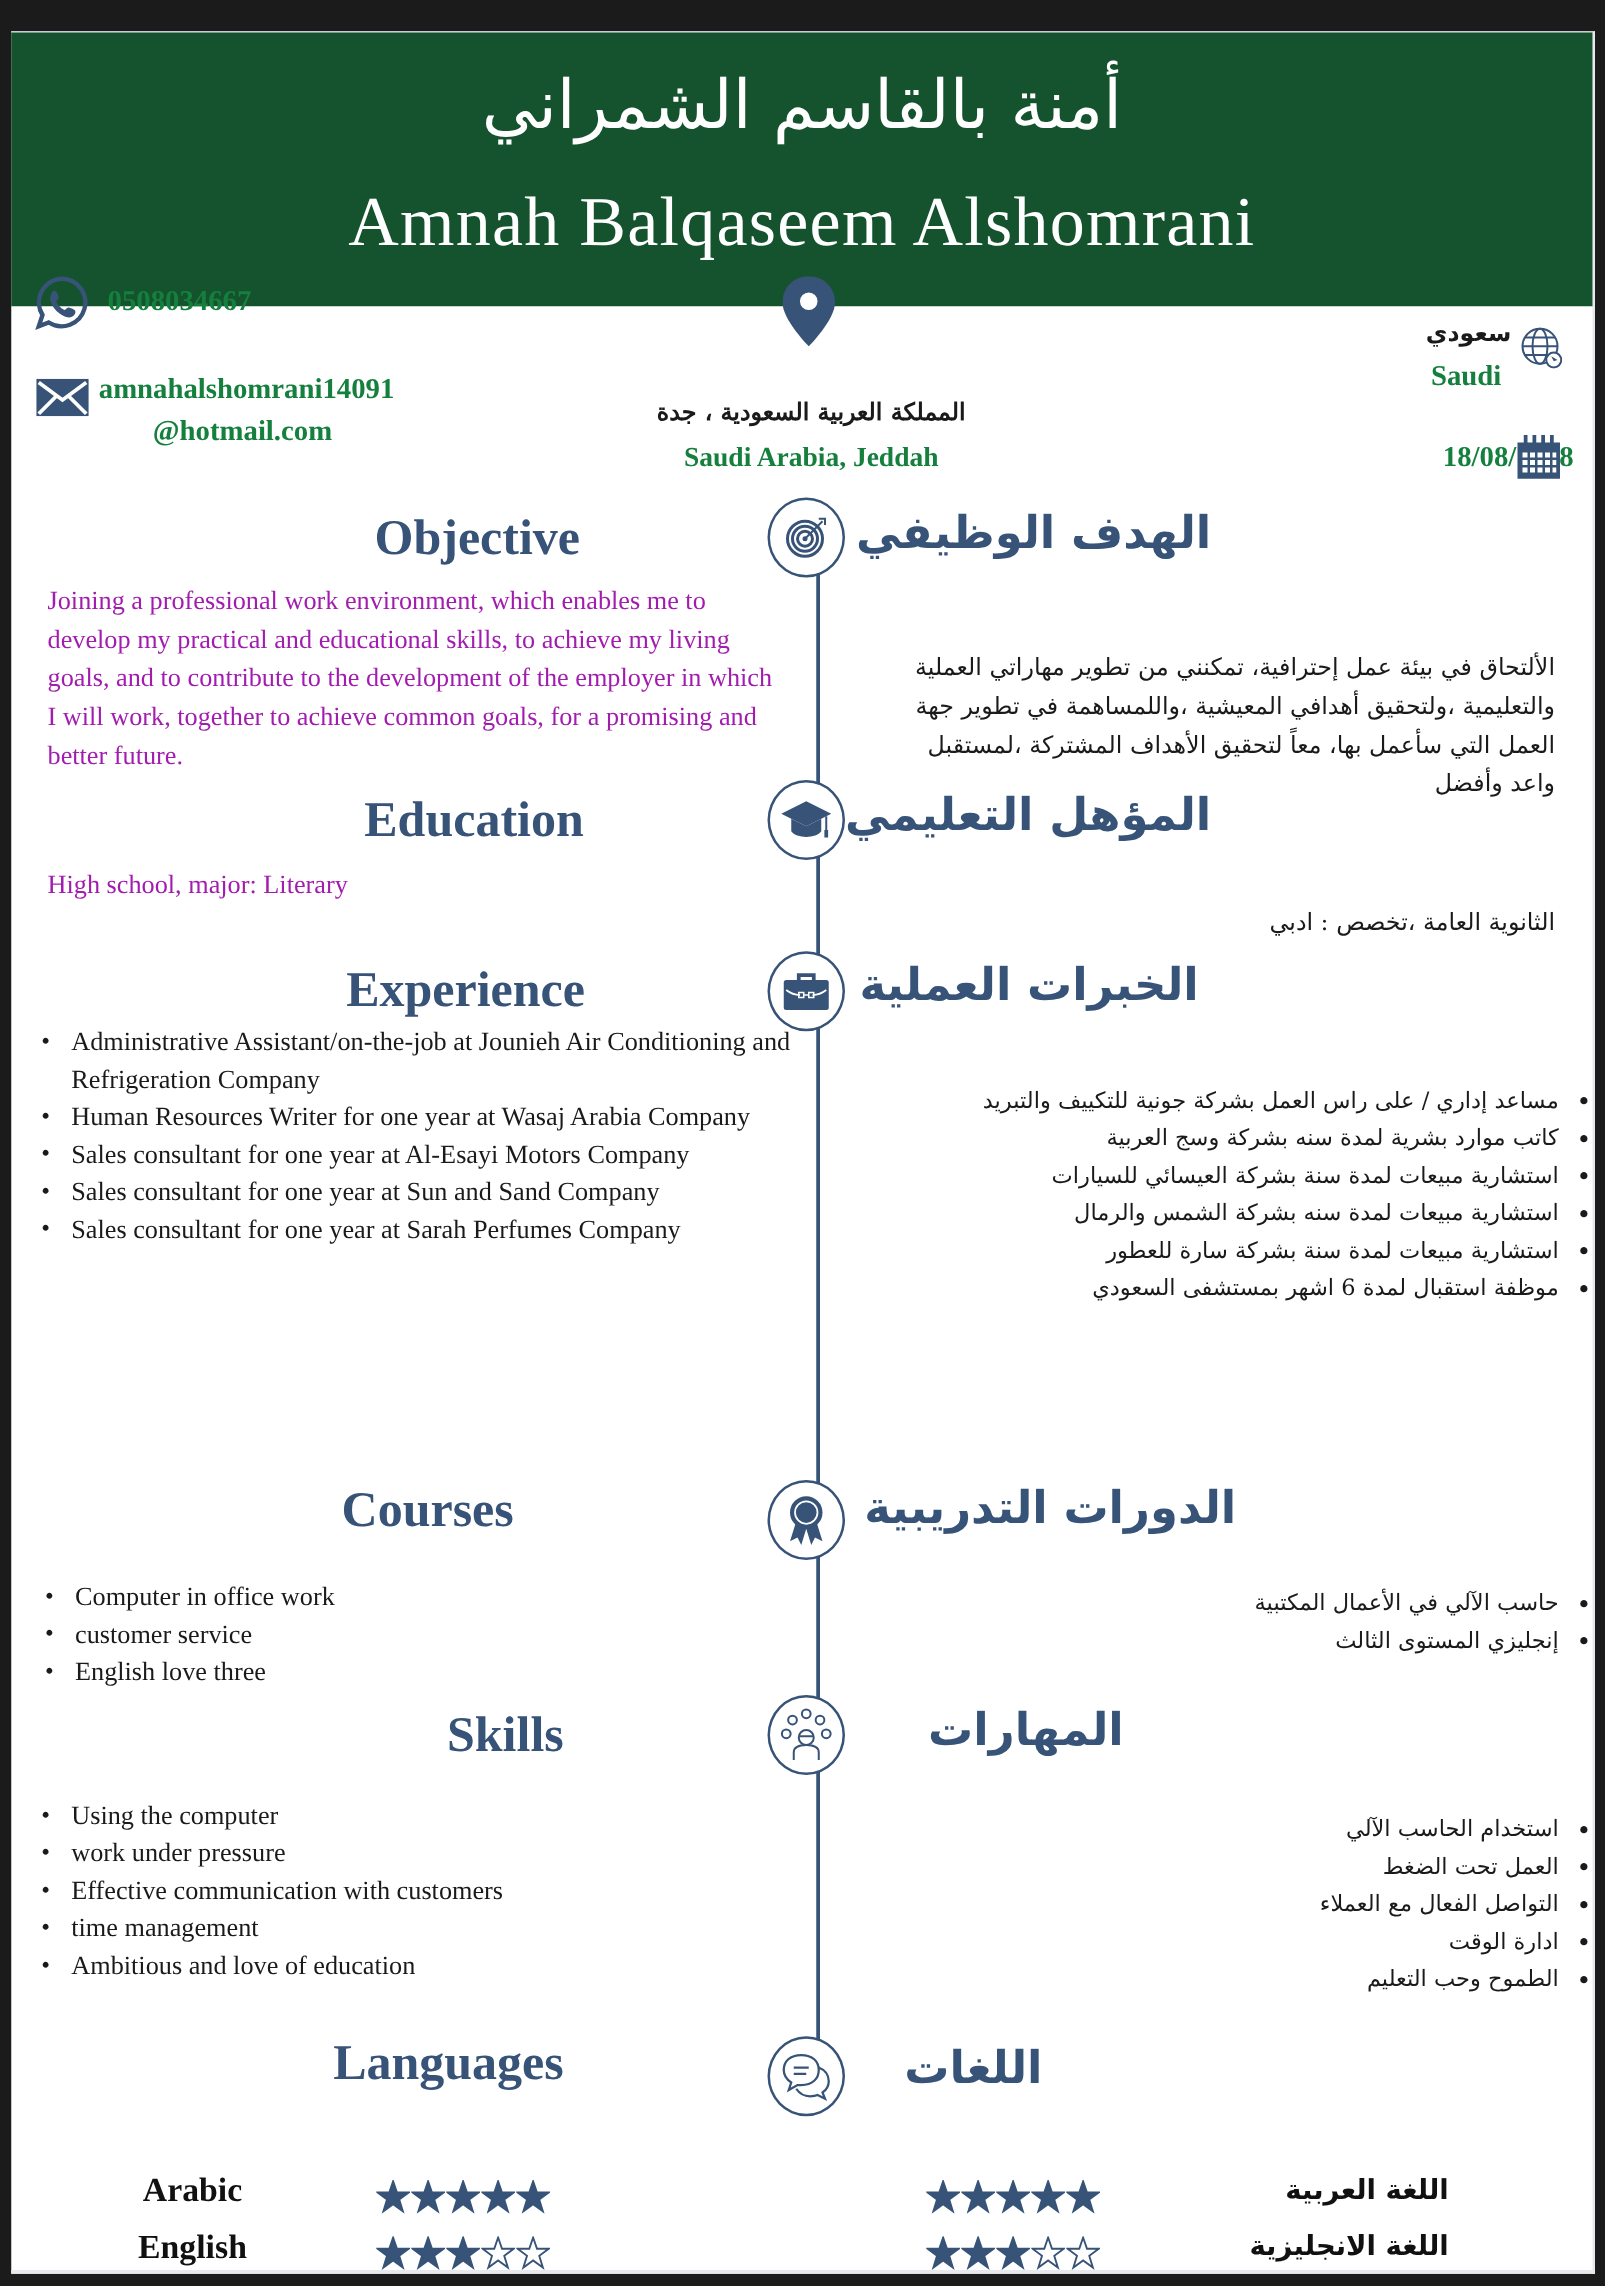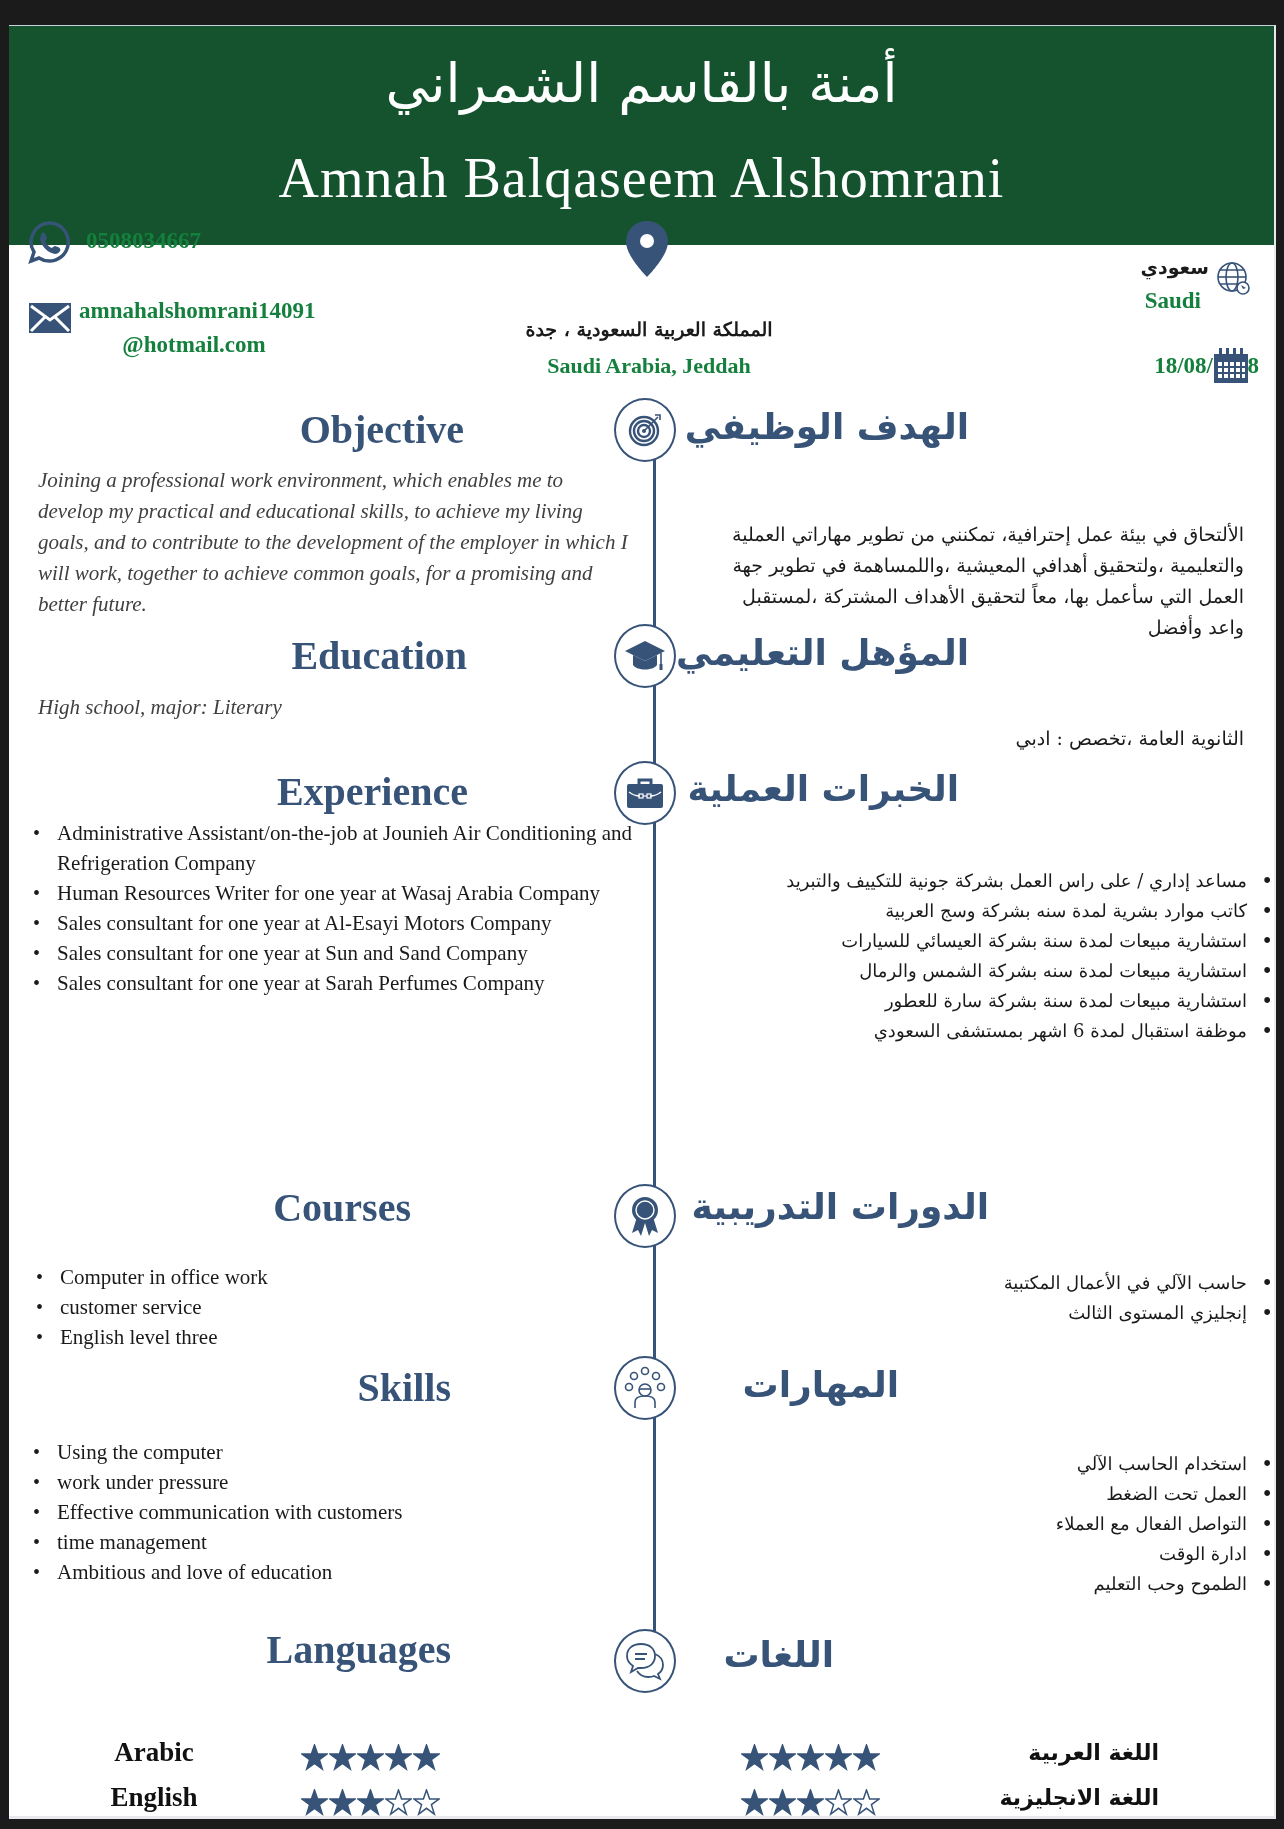"Joining a professional work environment," .body-en { color: #404040 -> #a21caf; font-style: italic -> none }
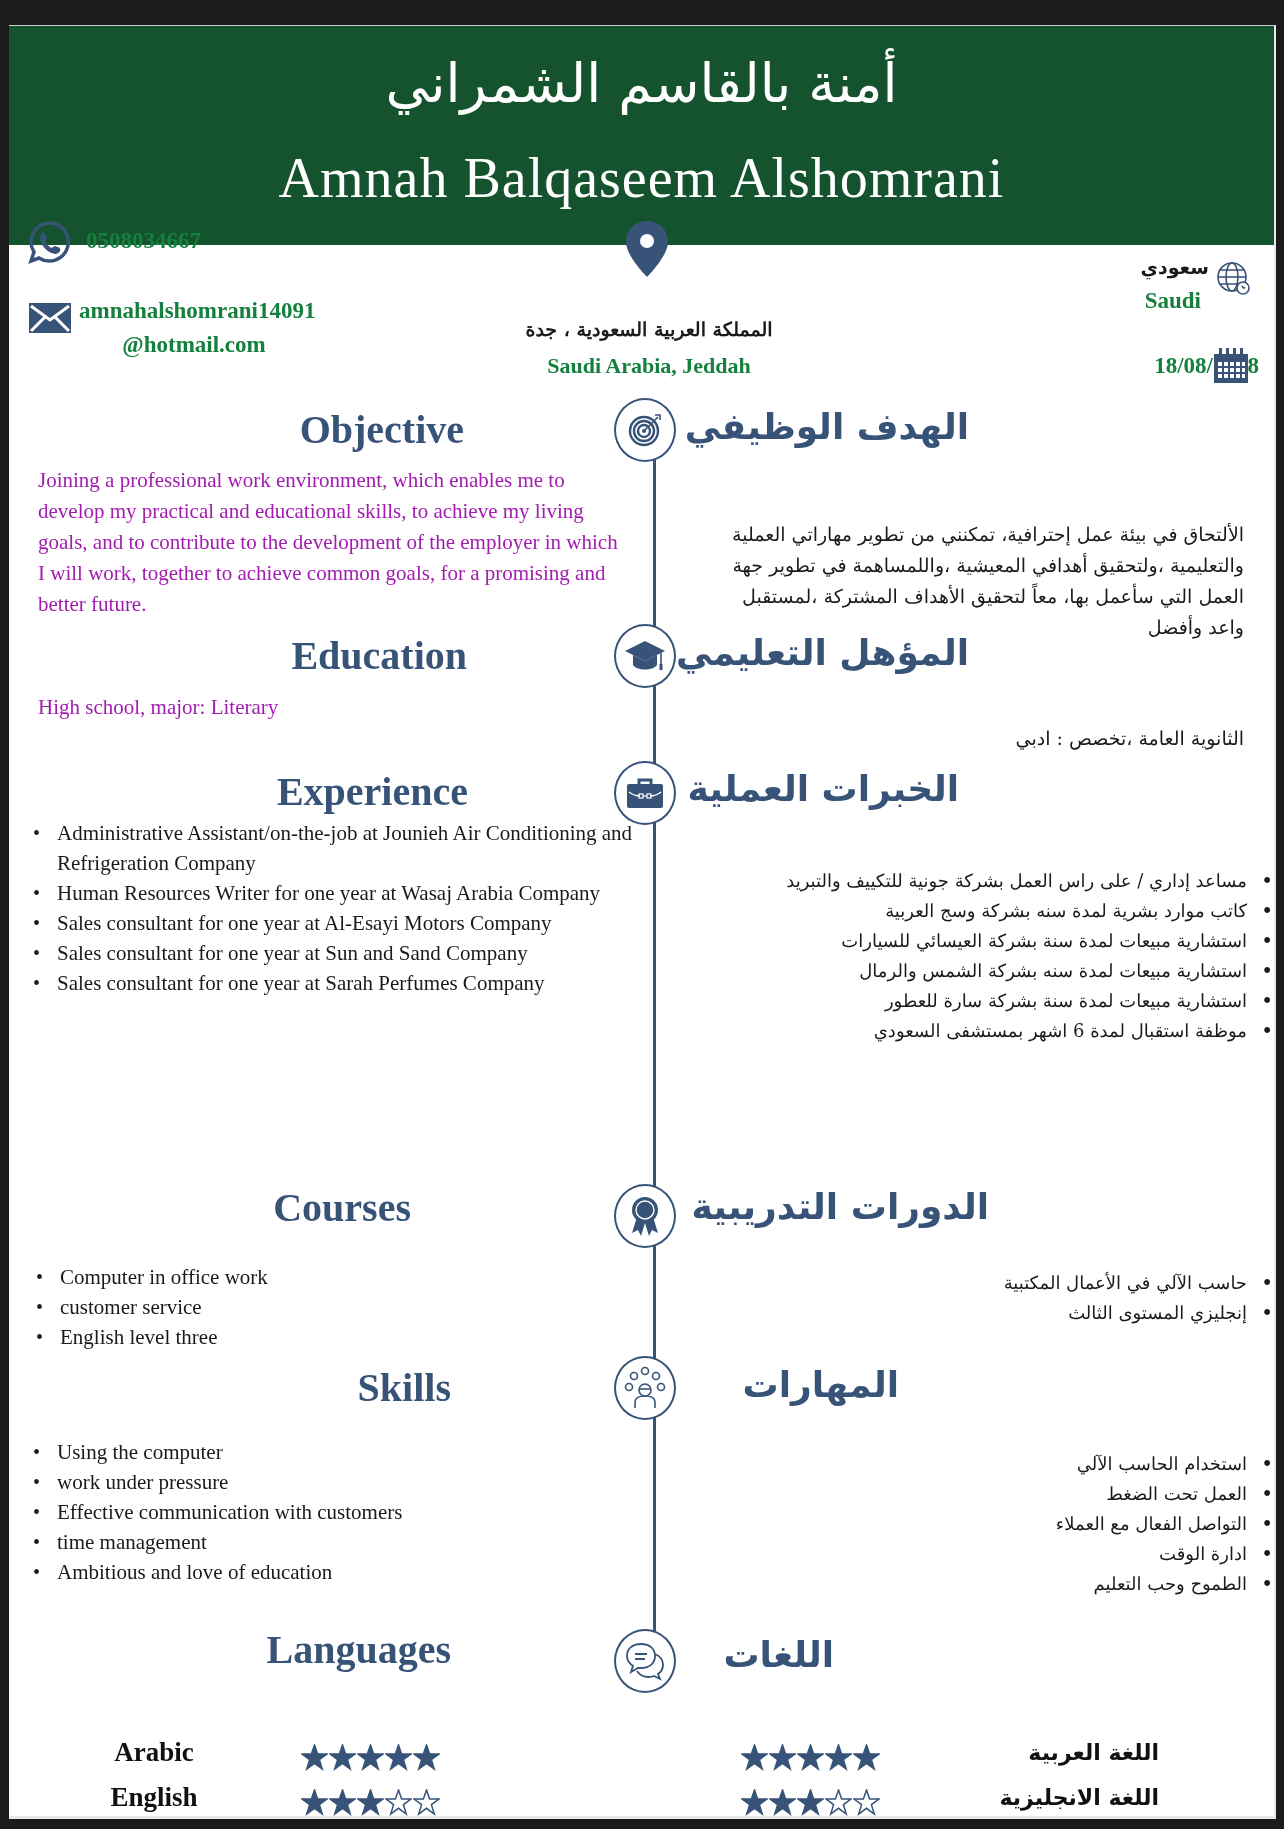"English level three" li { text: level -> love }
